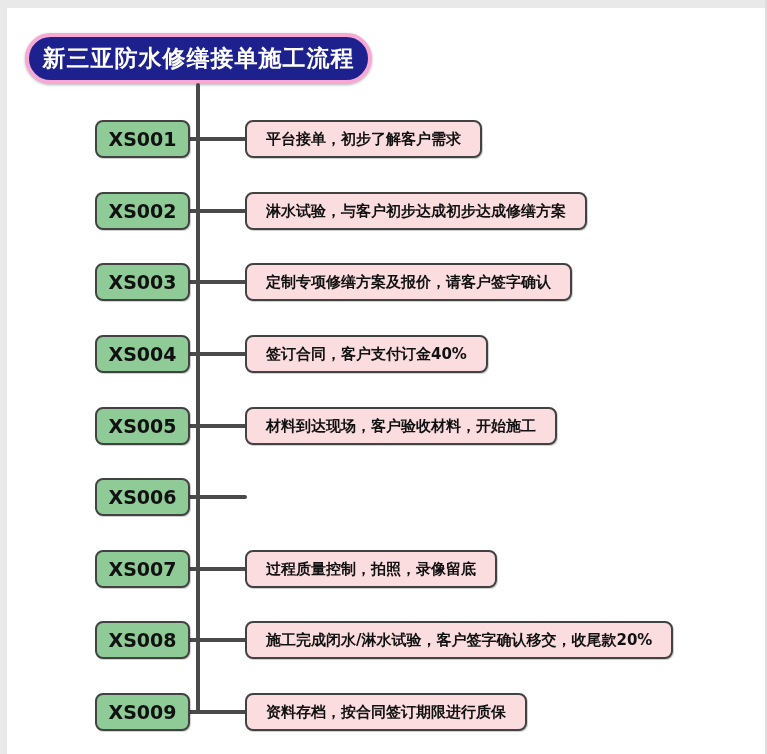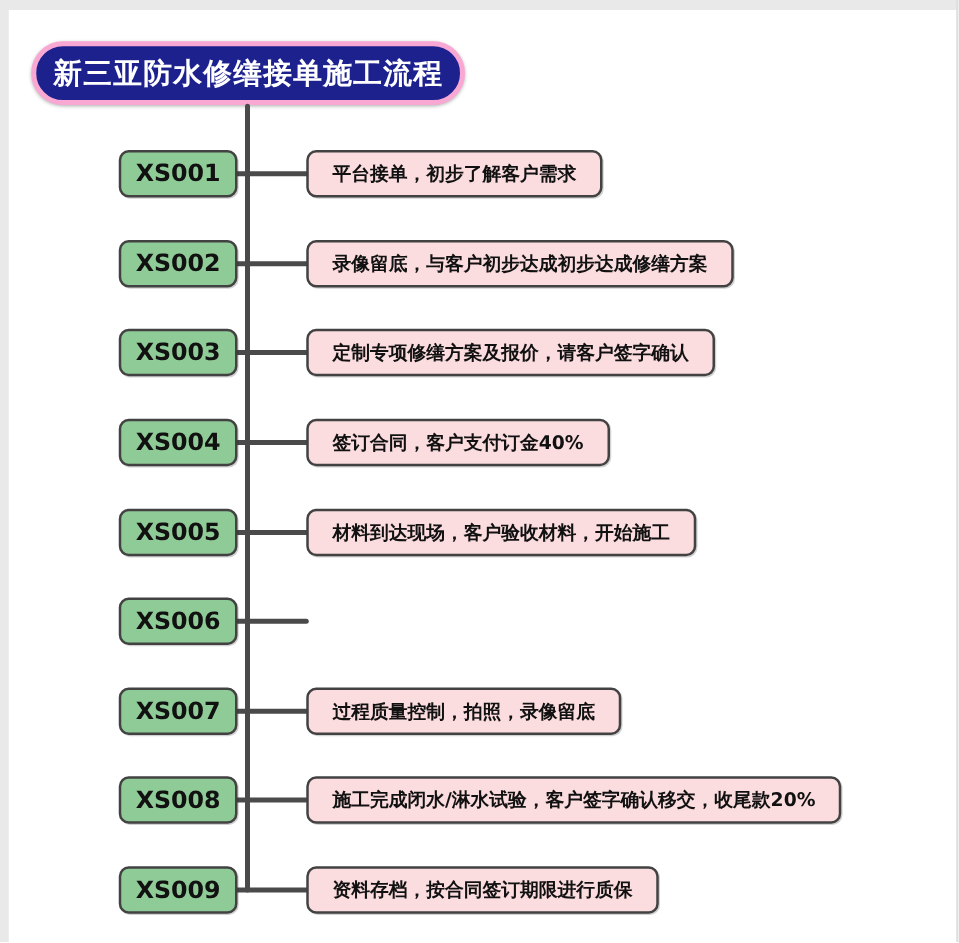"录像留底，与客户初步达成初步达成修缮方案" span { text: 录像留底 -> 淋水试验 }
